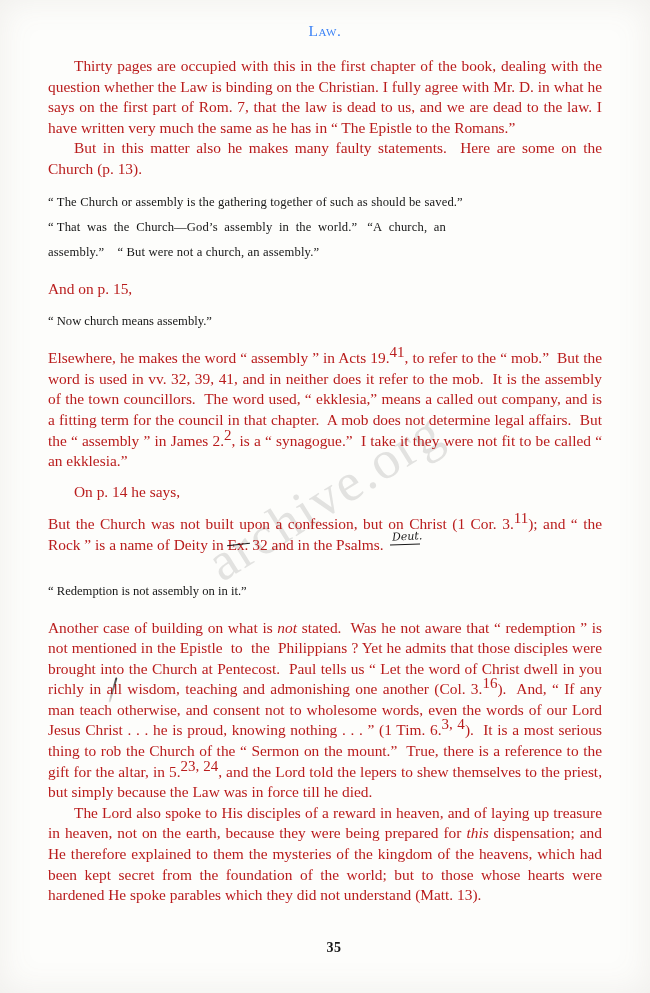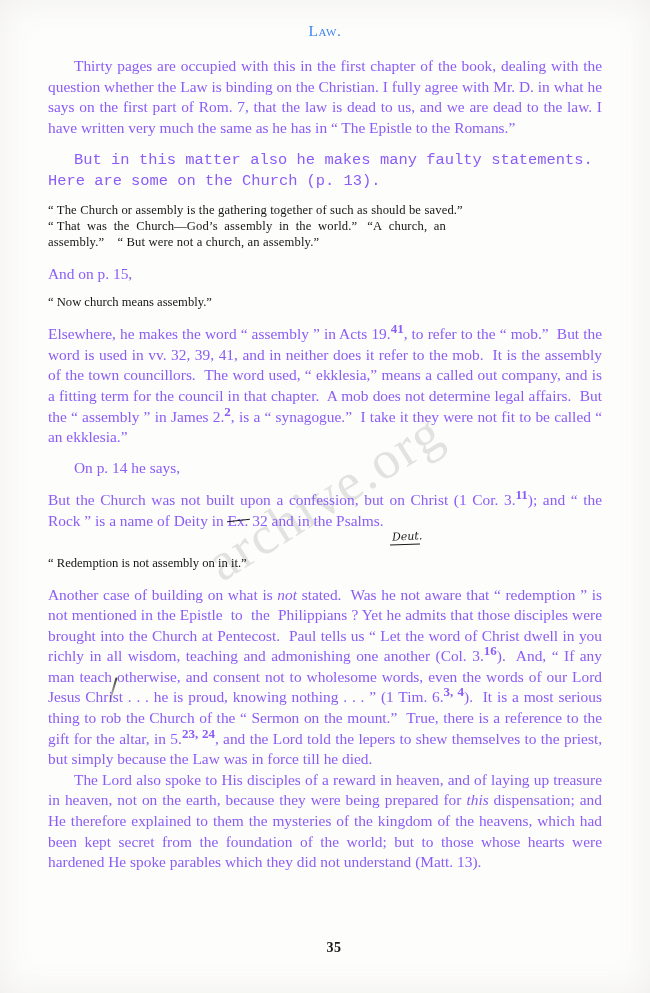"Thirty pages are occupied with" p { color: #8b5cf6 -> #b91c1c }
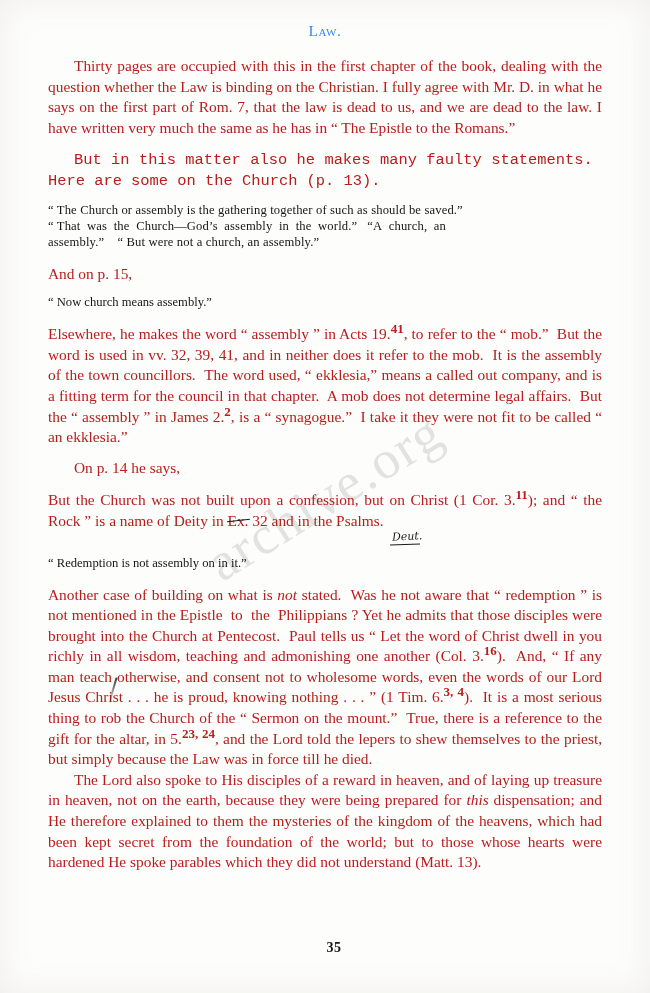"But in this matter also" p.body + p.body { font-family: Liberation Mono, monospace -> none; margin-top: 12px -> 0px }
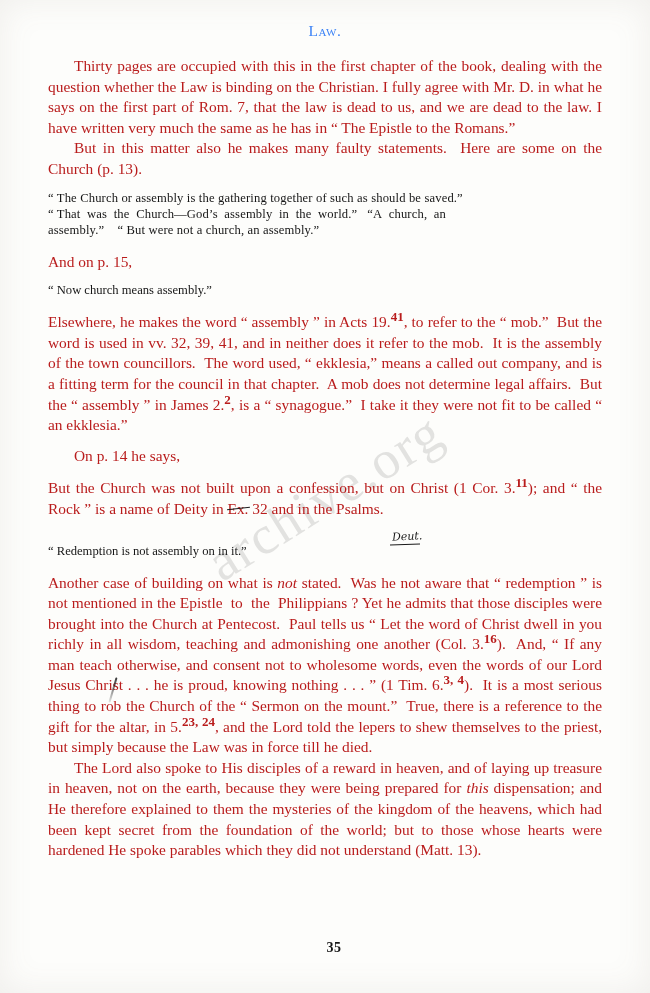"“ The Church or assembly" p.quote { line-height: 16px -> 25px }
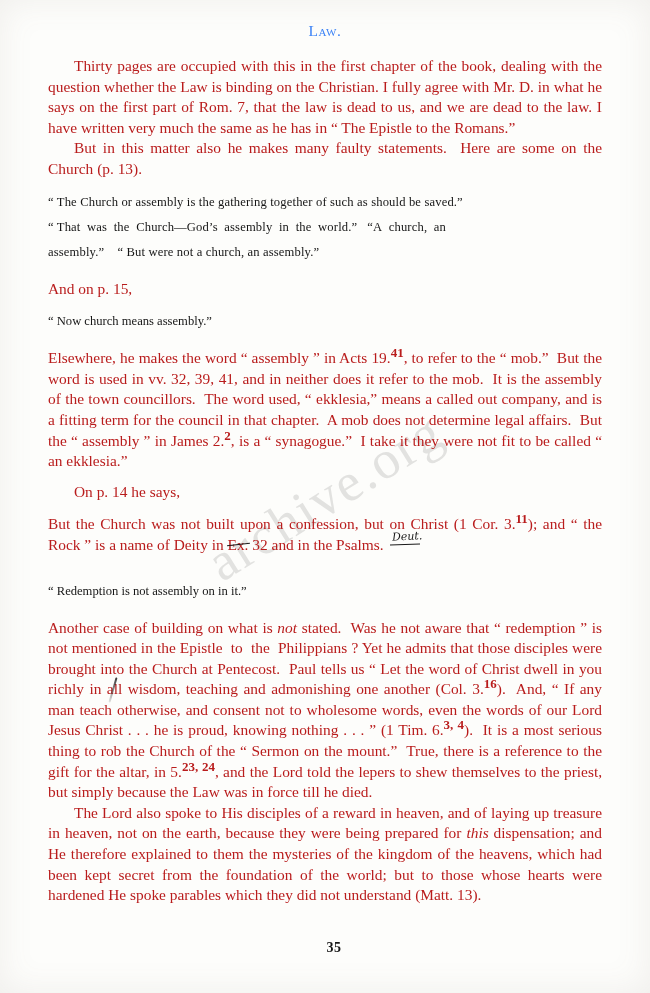"41" sup { font-size: 13px -> 15px; font-weight: bold -> none }
